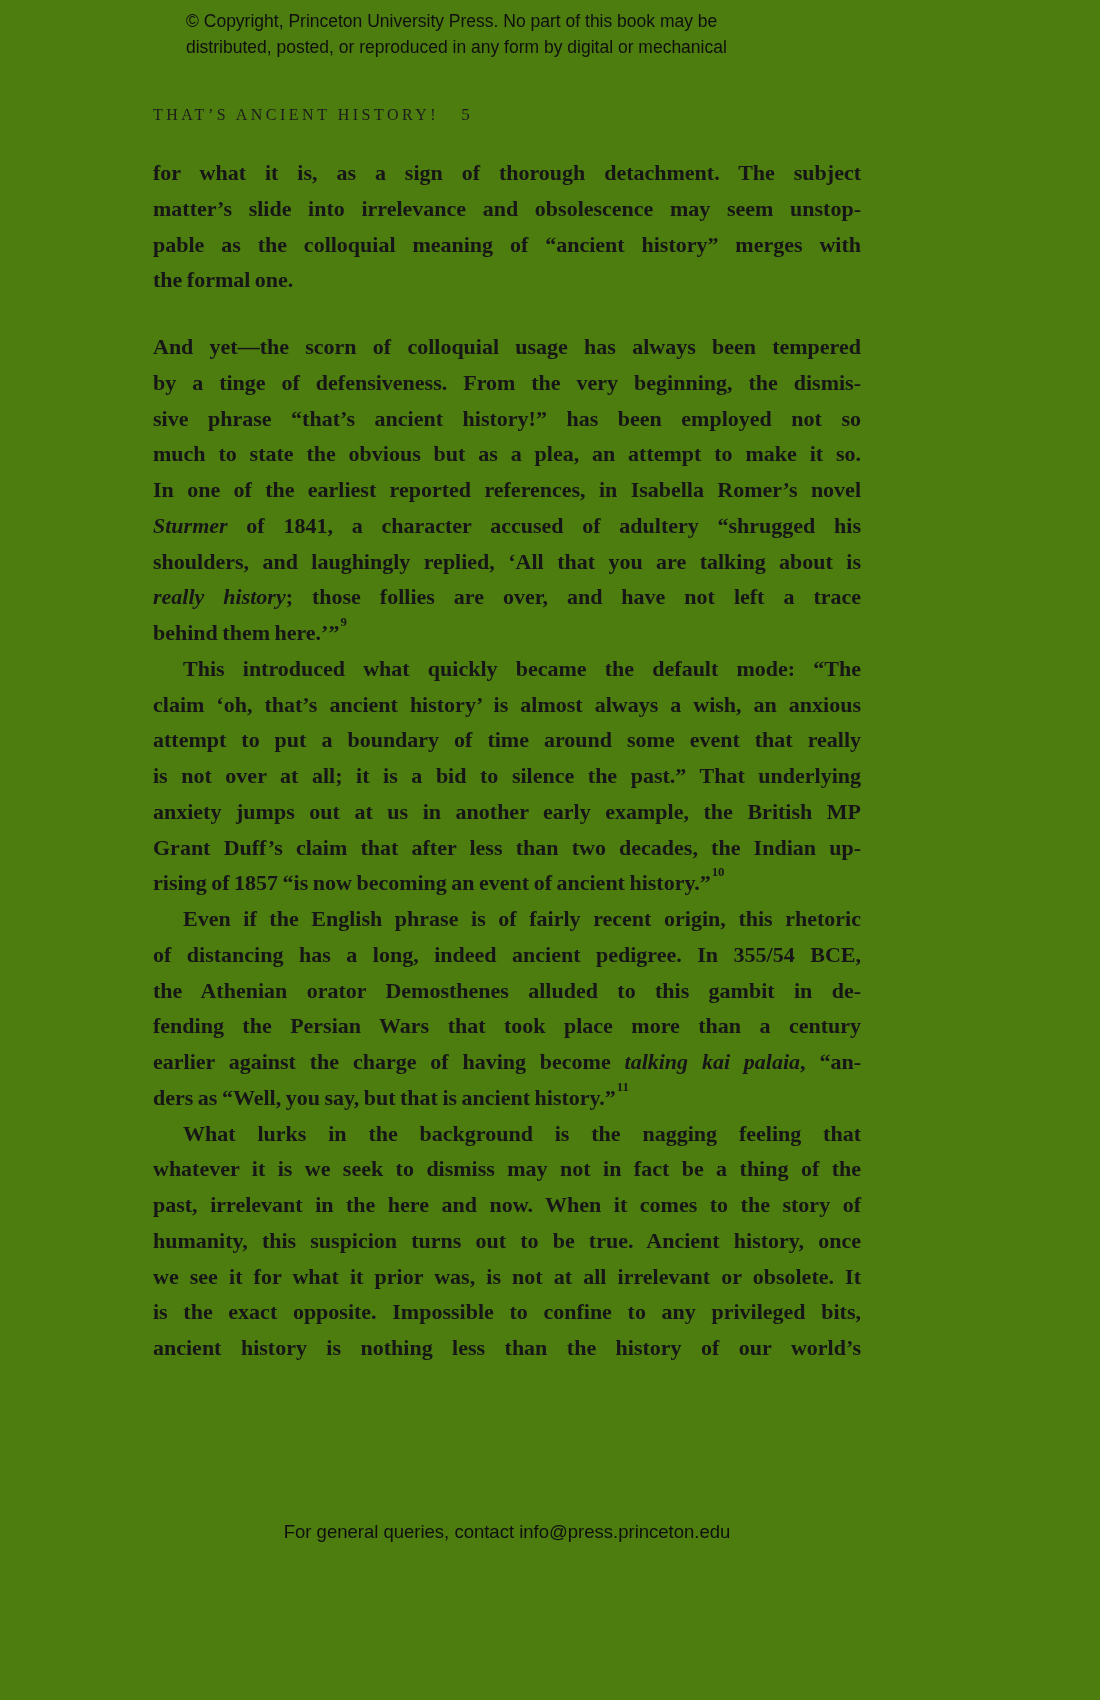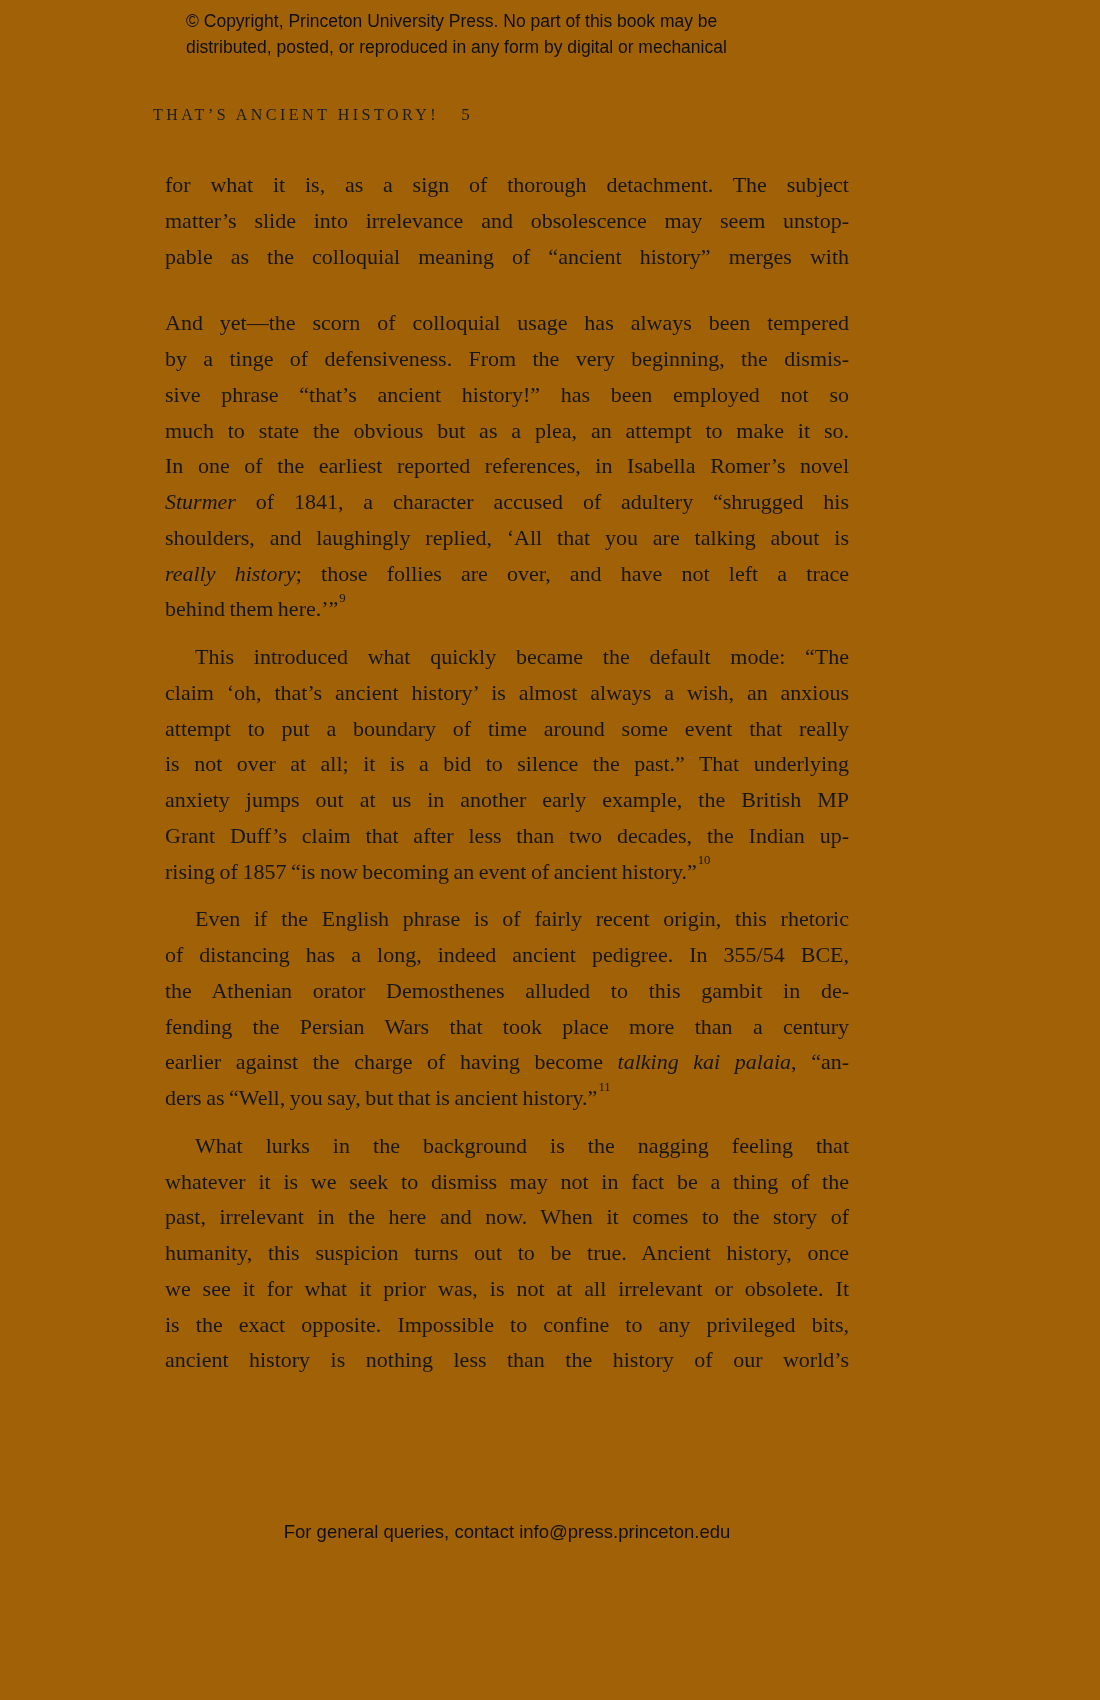"© Copyright, Princeton University Press." .page { background: #a16207 -> #4d7c0f }
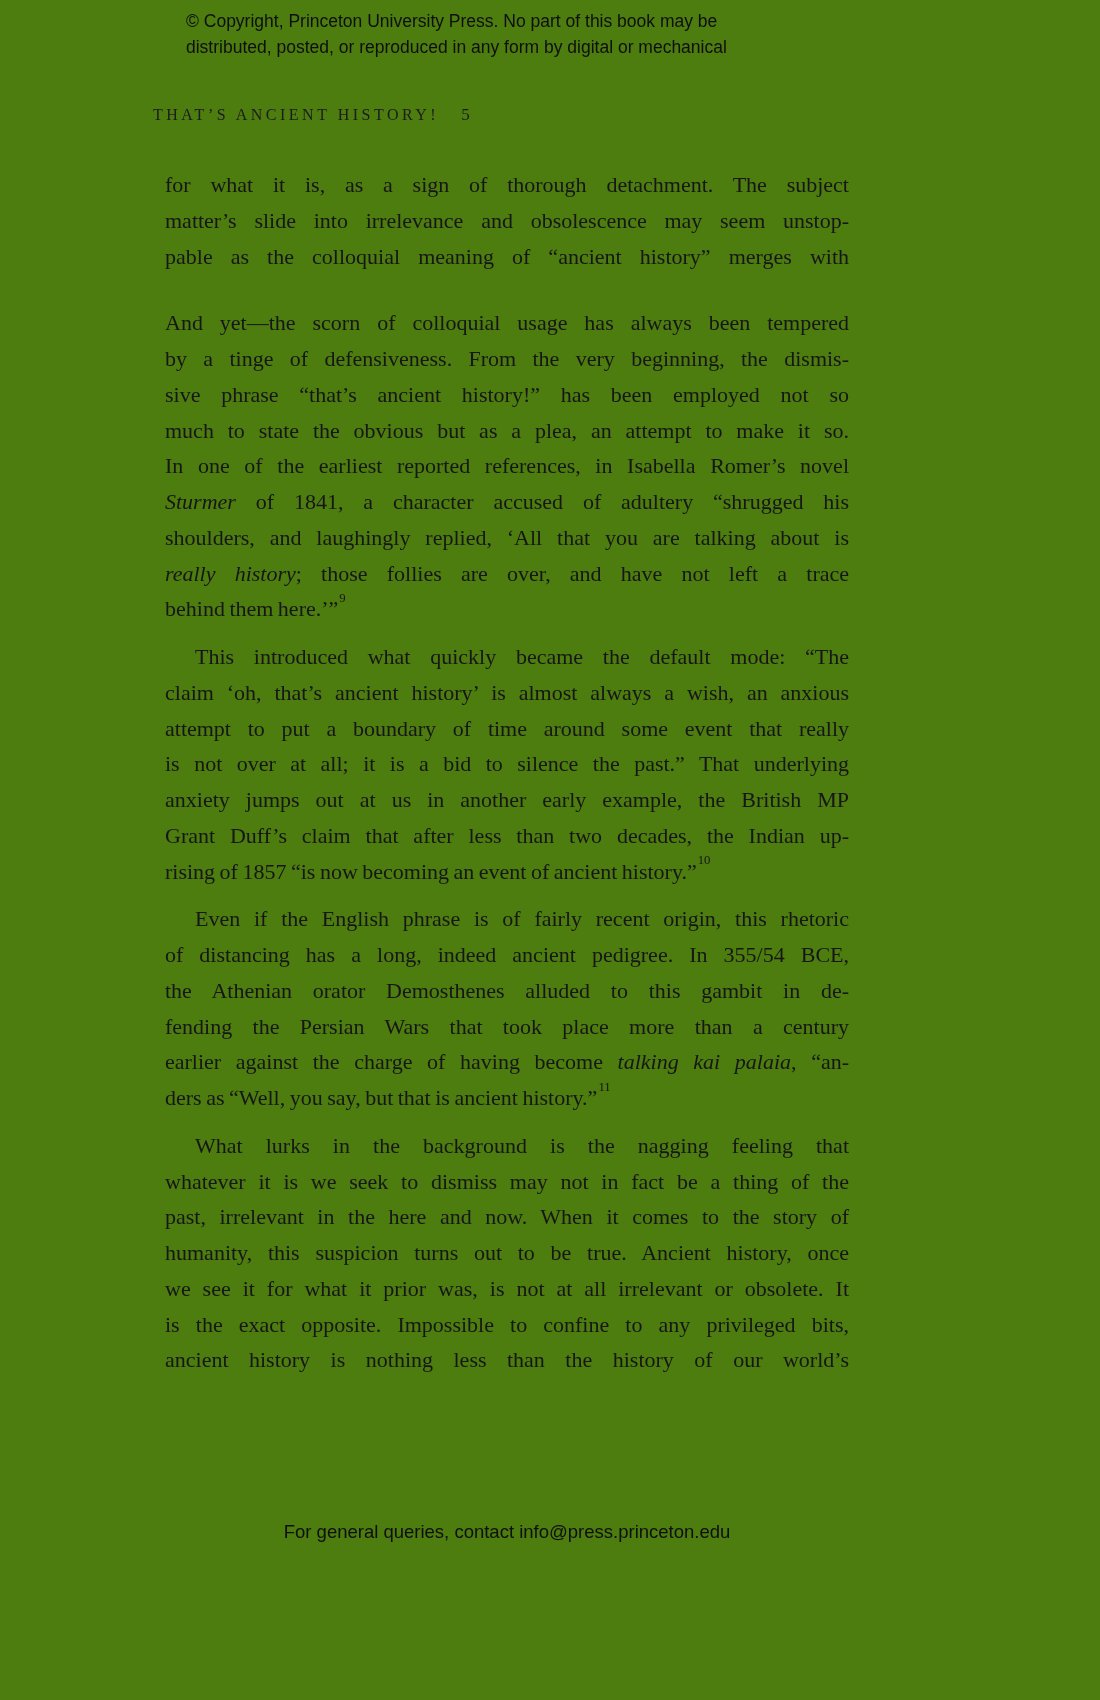"for what it is, as" .para { font-weight: none -> bold; margin: 12px -> 0 }
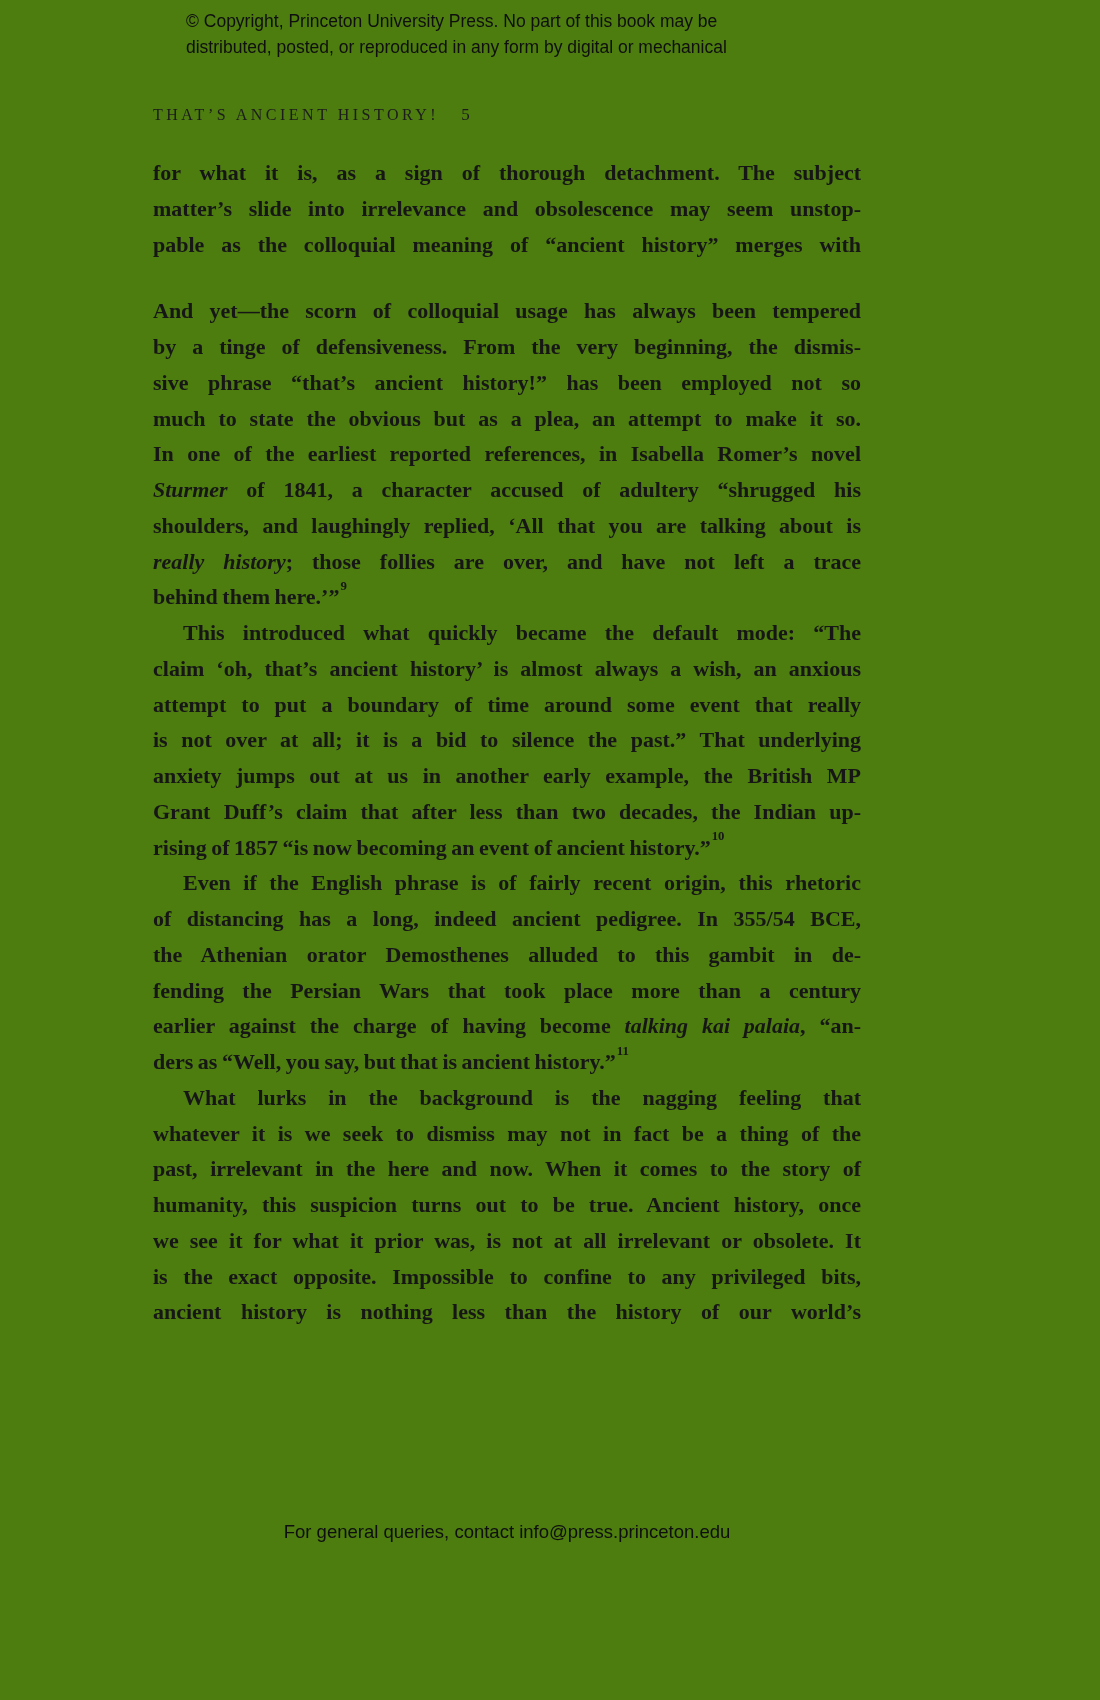"the formal one." div.line { html: none -> <div>the formal one.</div> }
